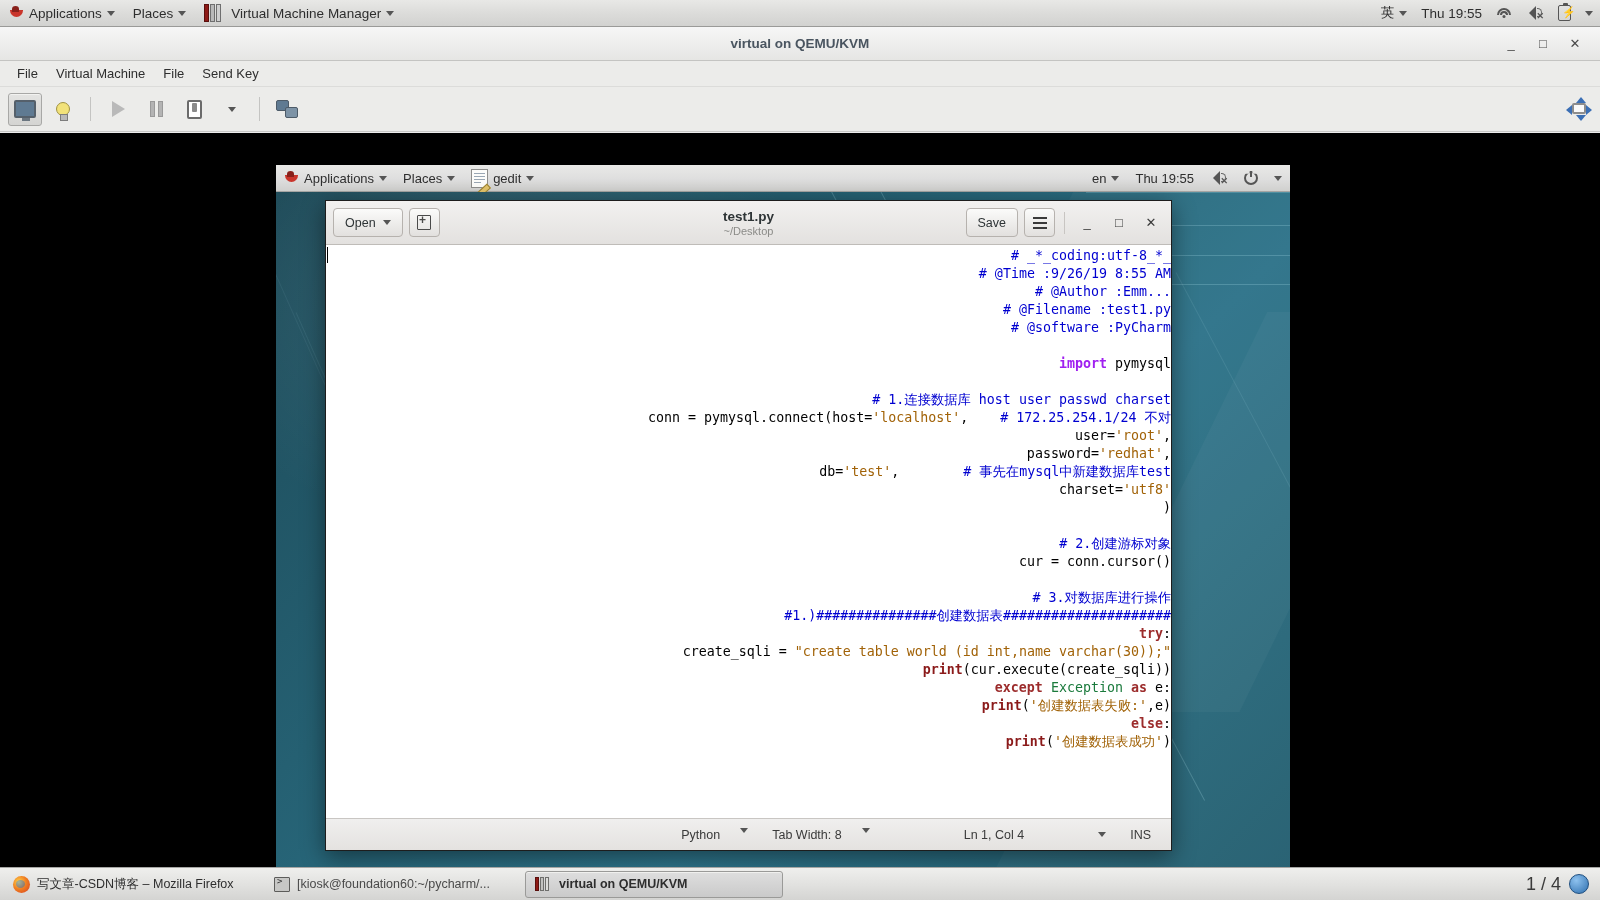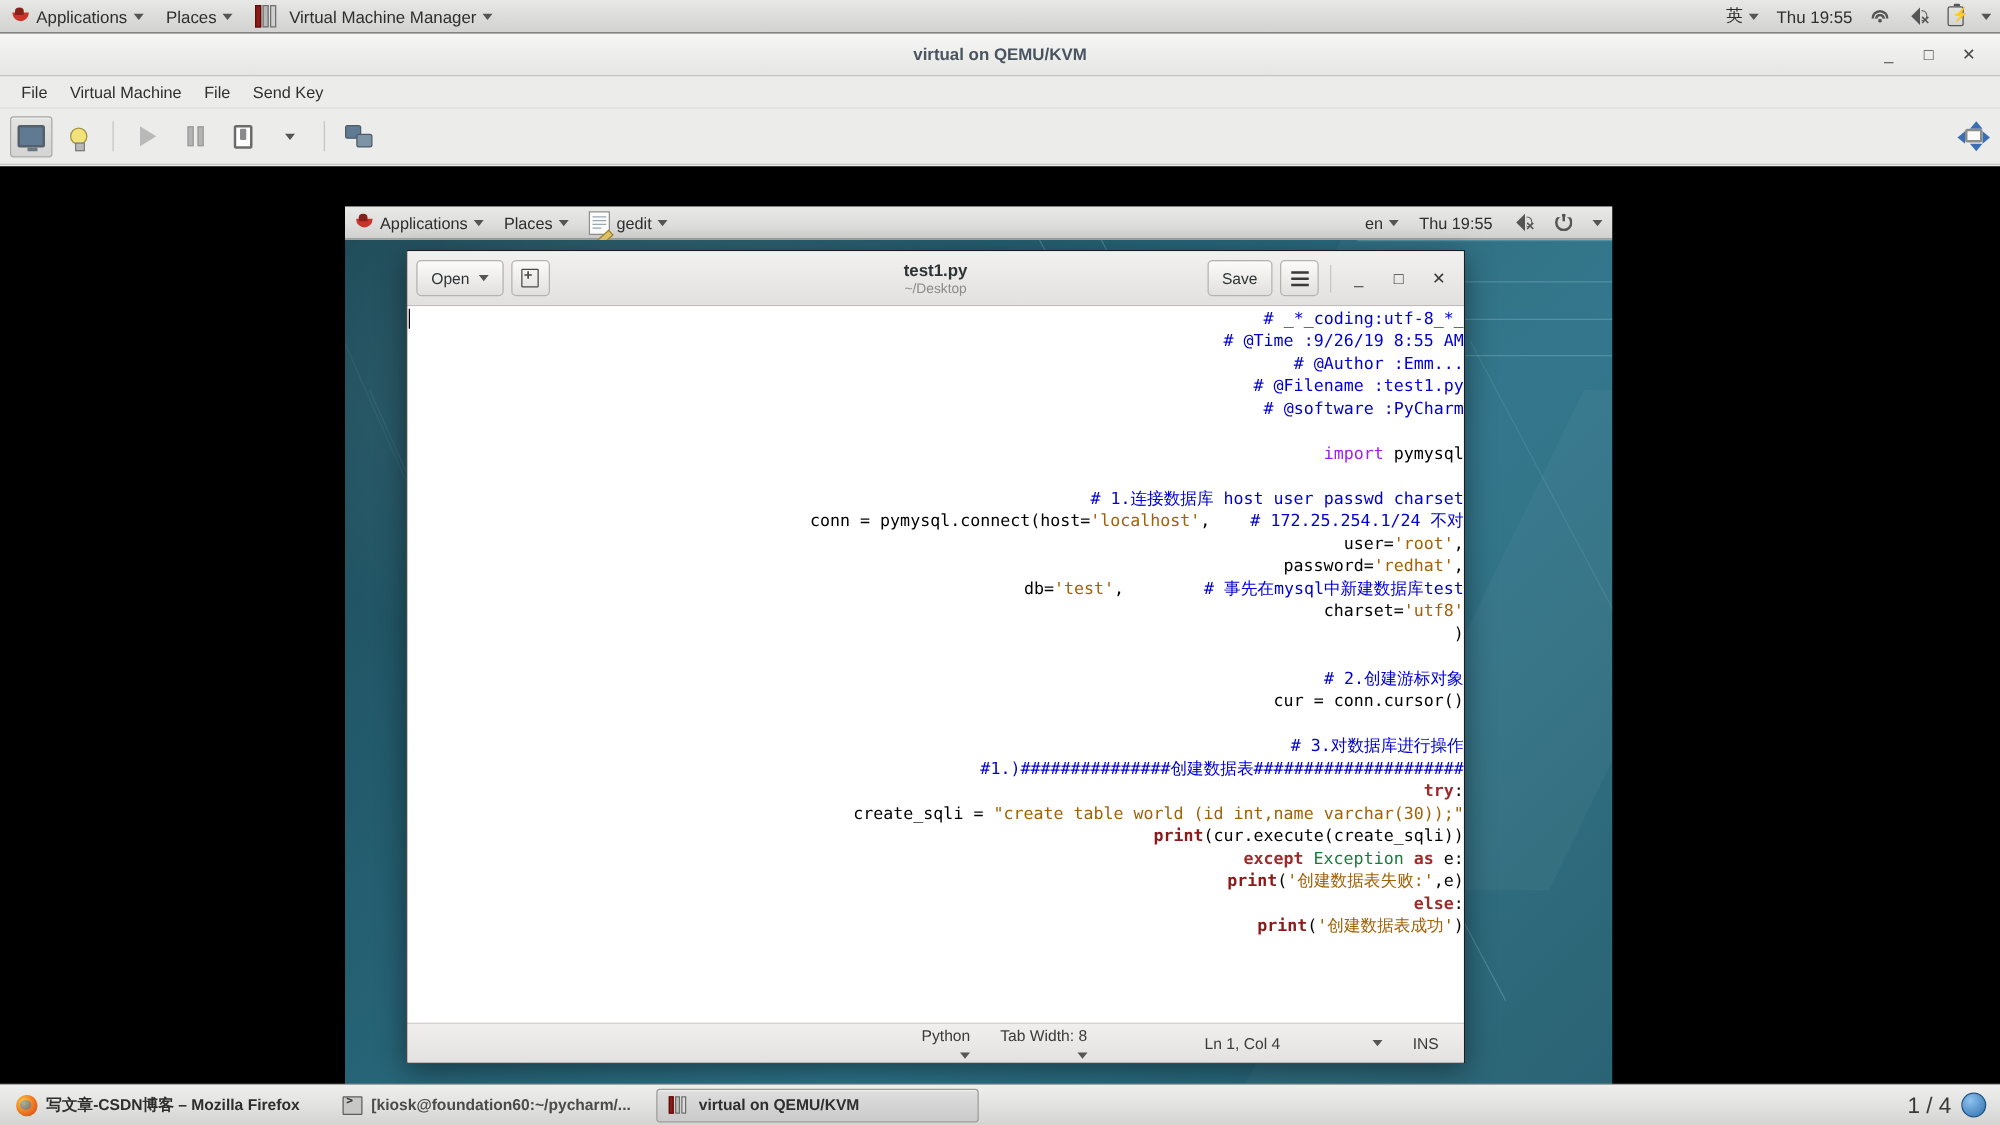"import" .kwp { font-weight: normal -> bold }
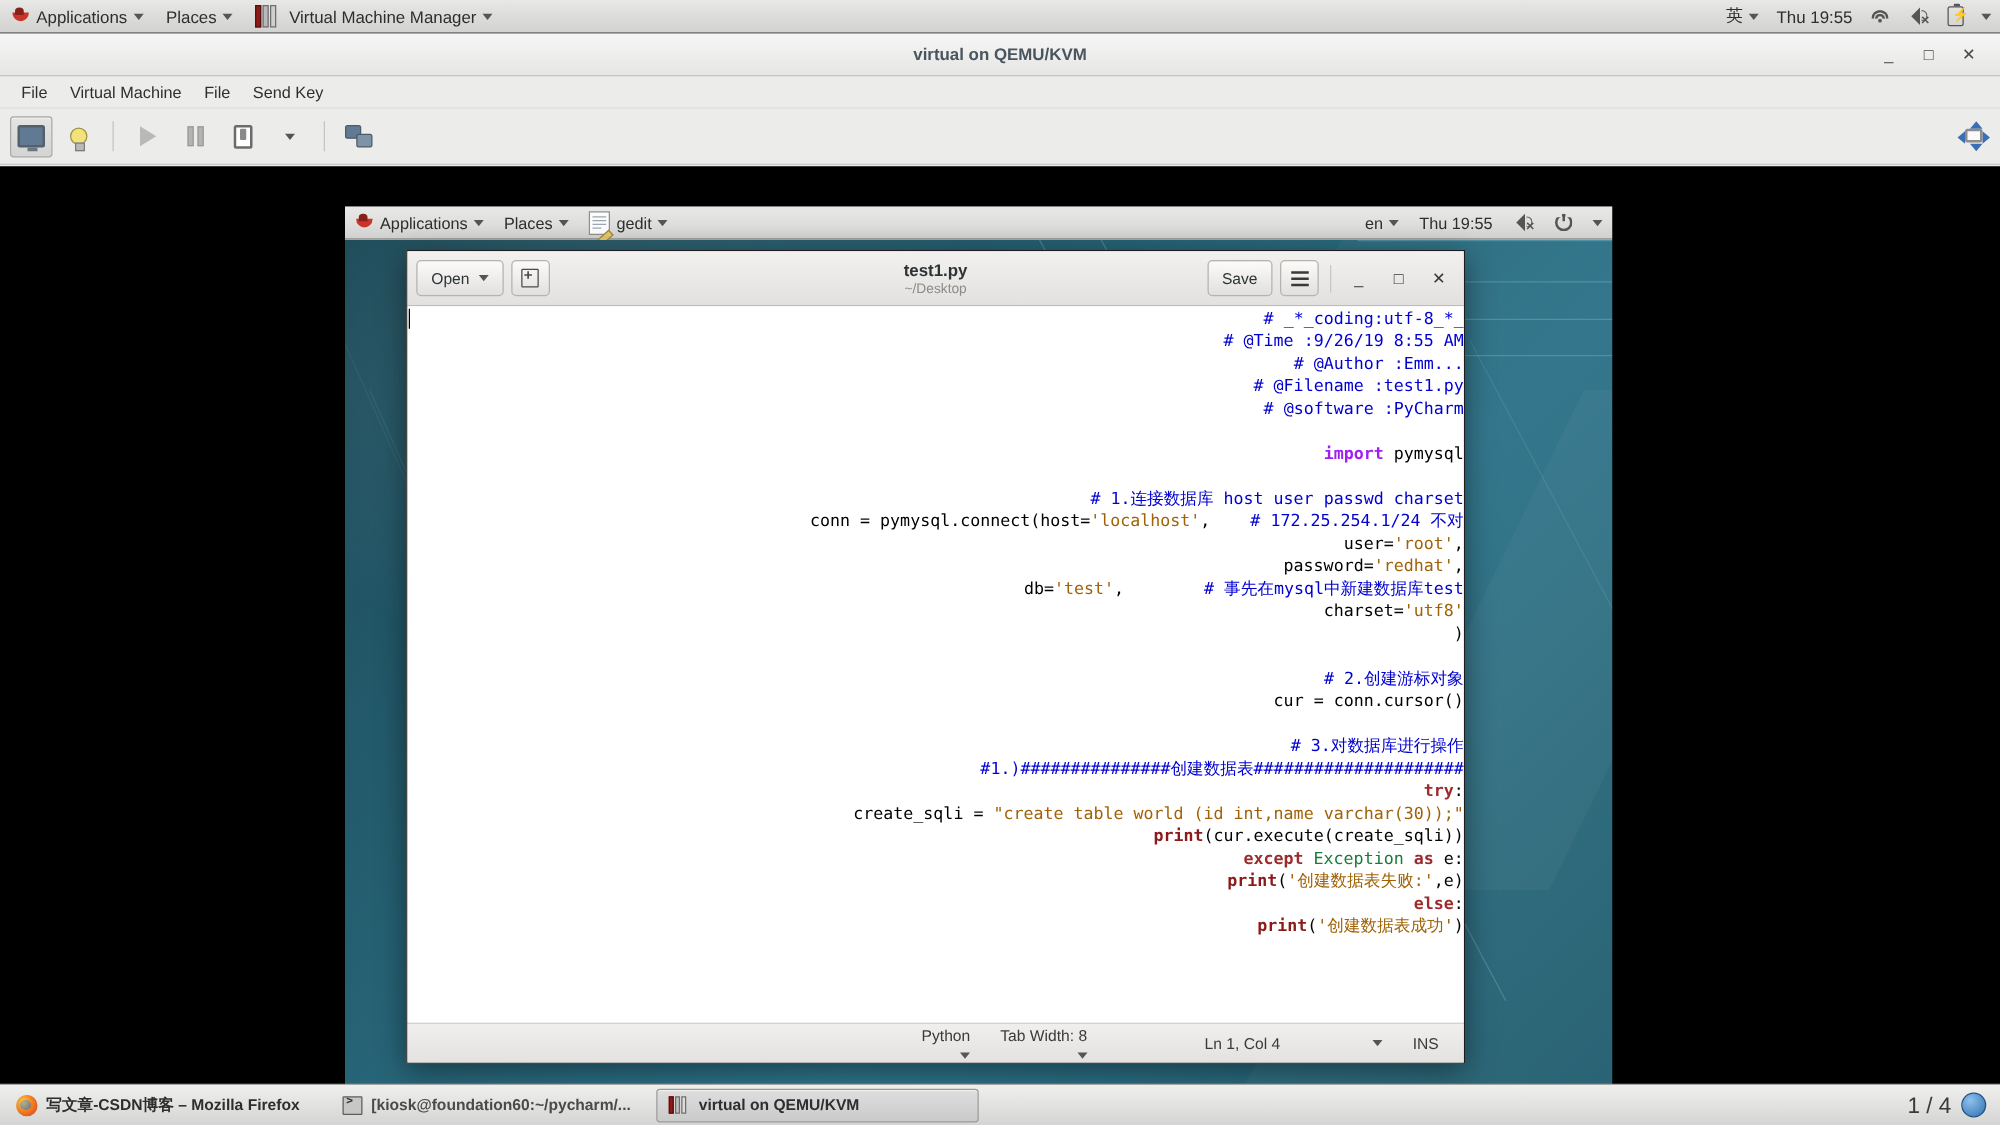"Python" .sb-item { align-items: flex-end -> flex-start; flex-direction: column -> none; gap: 6px -> 20px }
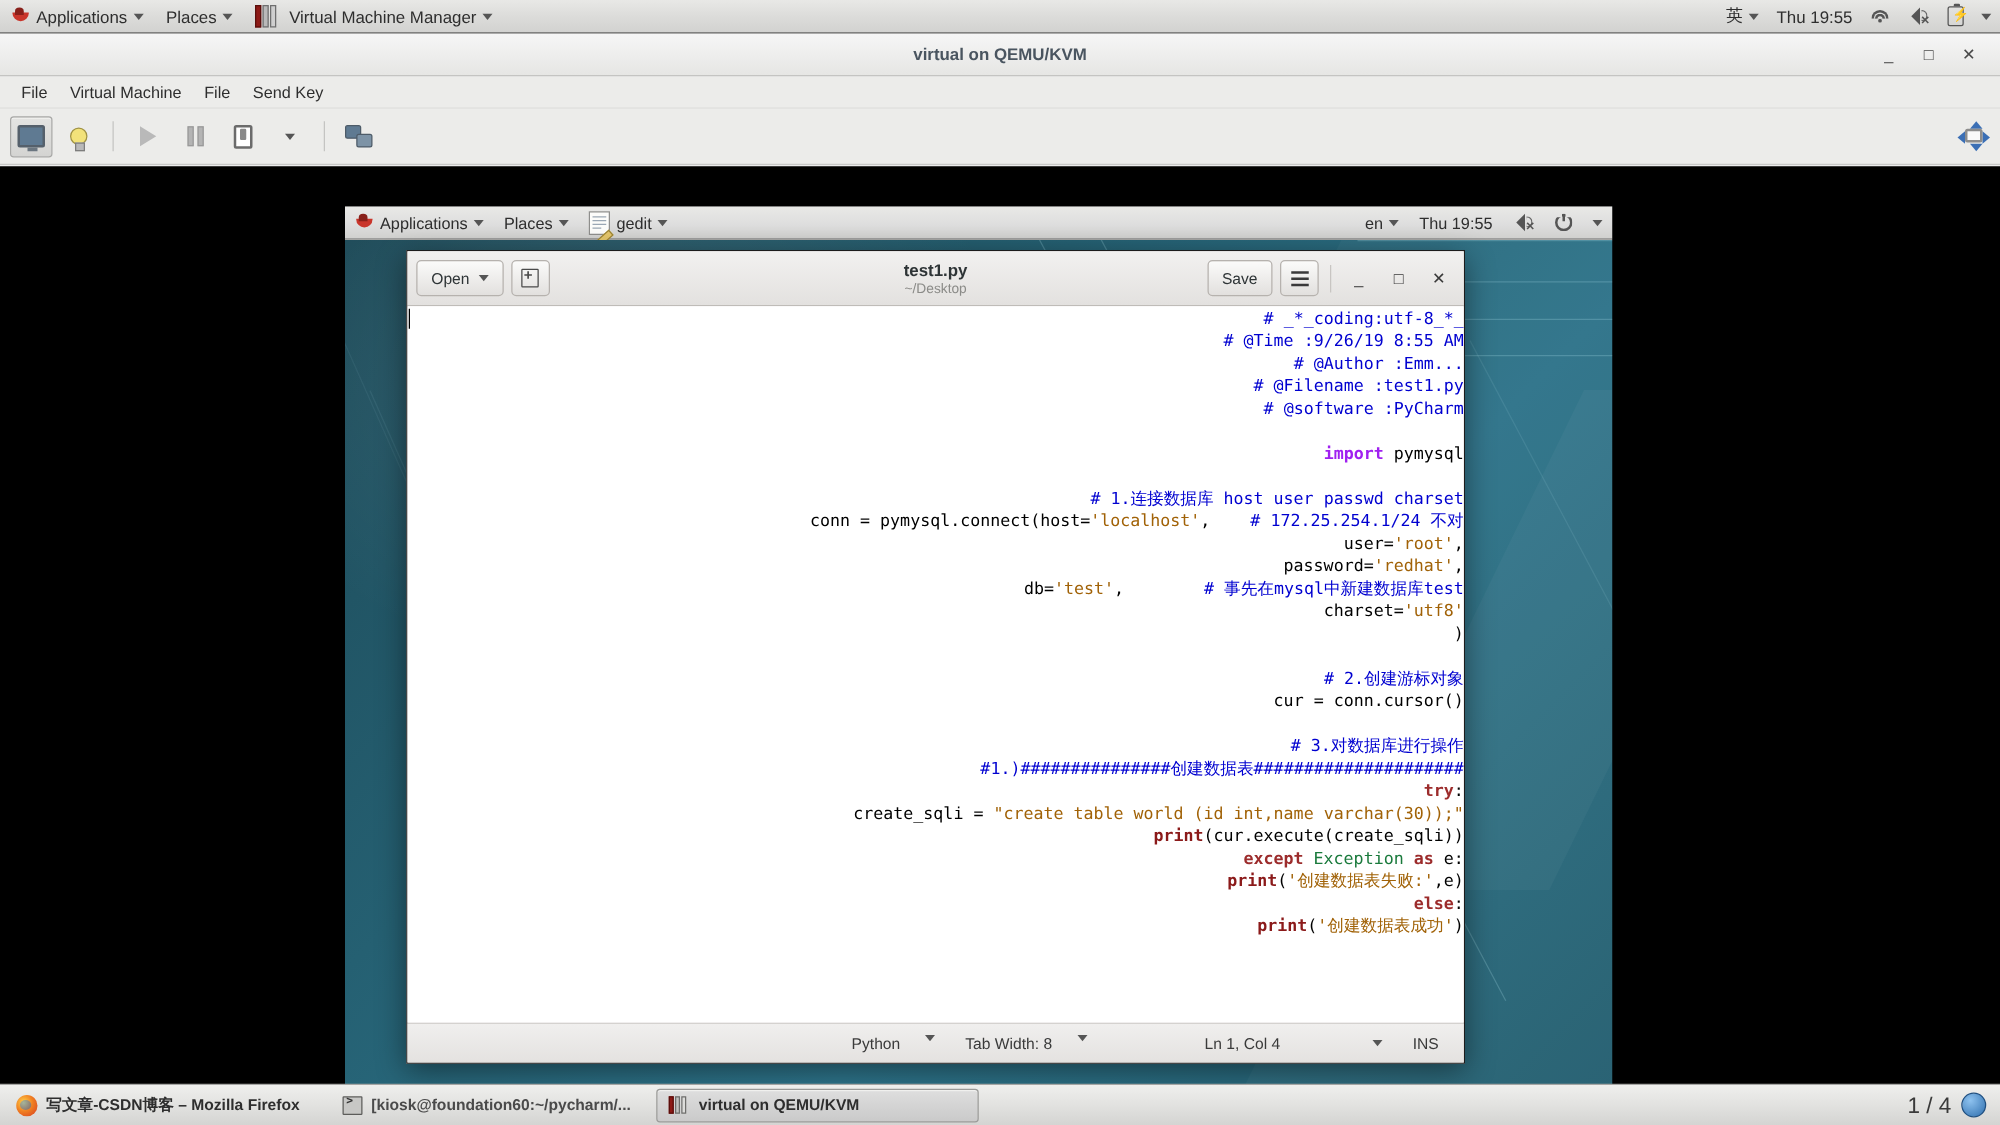"写文章-CSDN博客 – Mozilla Firefox" .tk { font-weight: bold -> none }
